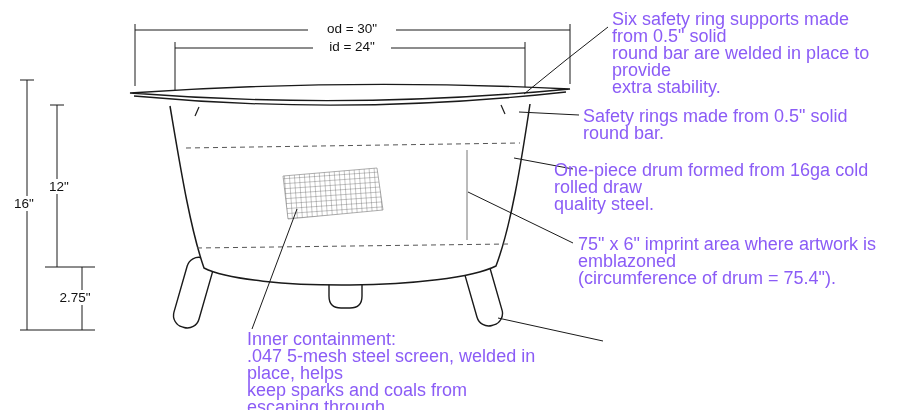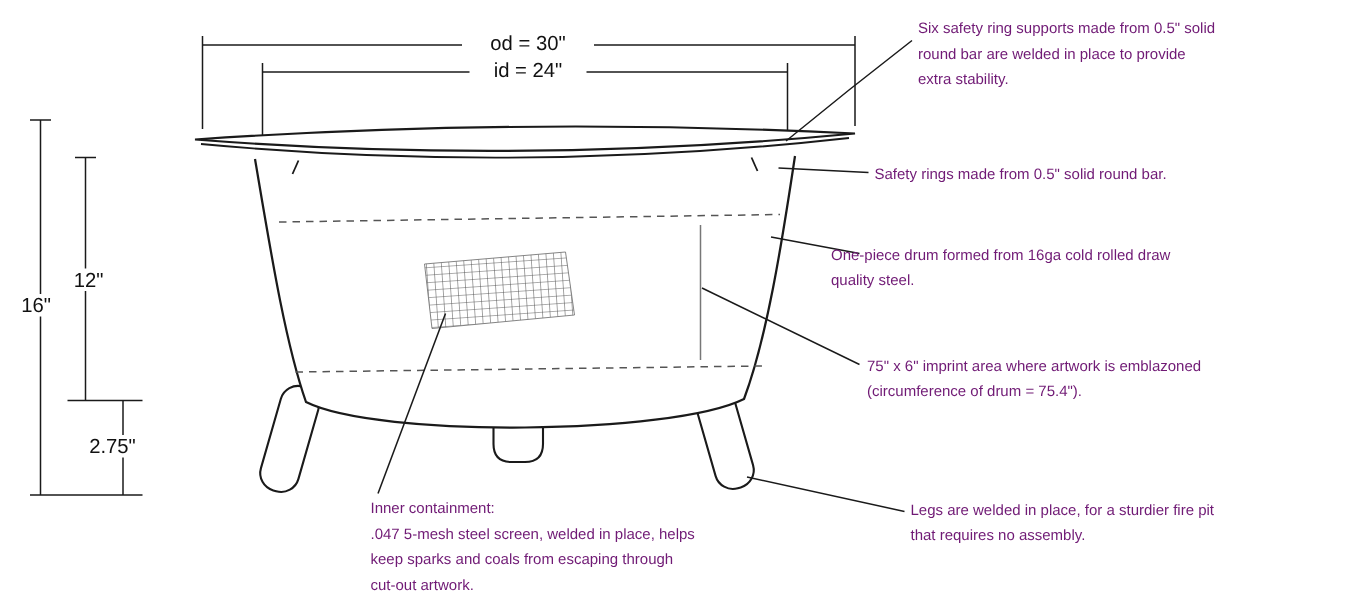"Six safety ring supports made" .note { color: #701a75 -> #8b5cf6; font-size: 10px -> 18px }
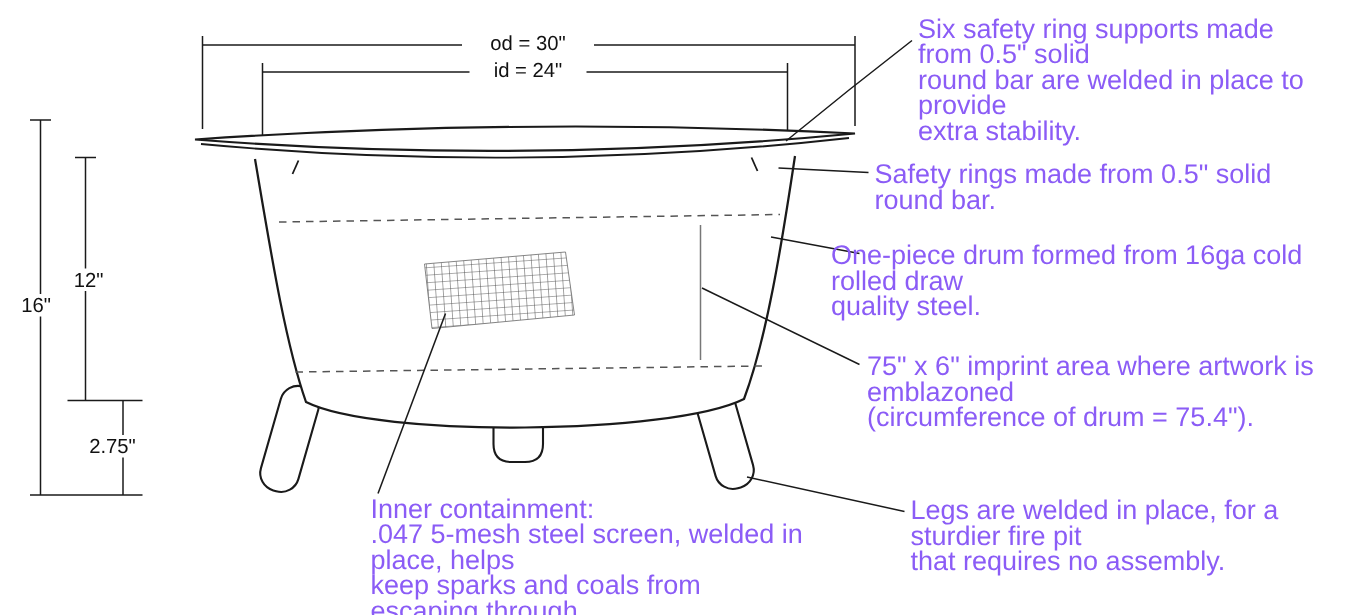"Legs are welded in place," div.note { html: <div>Legs are welded in place, for a sturdier fire pit that requires no assembly.</div> -> none }
